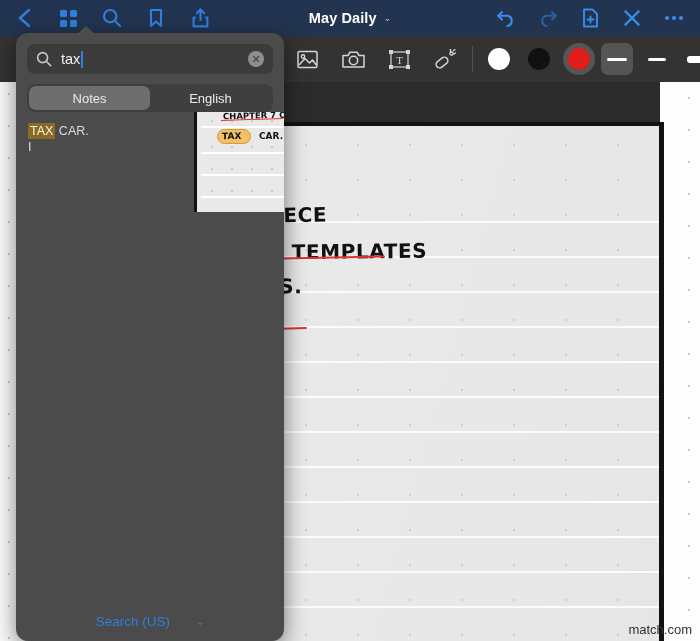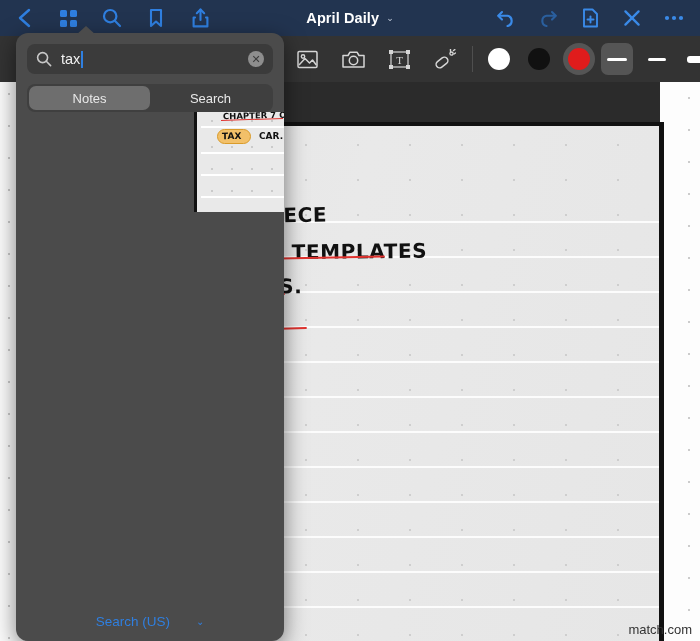"April Daily" span.t { text: April -> May }
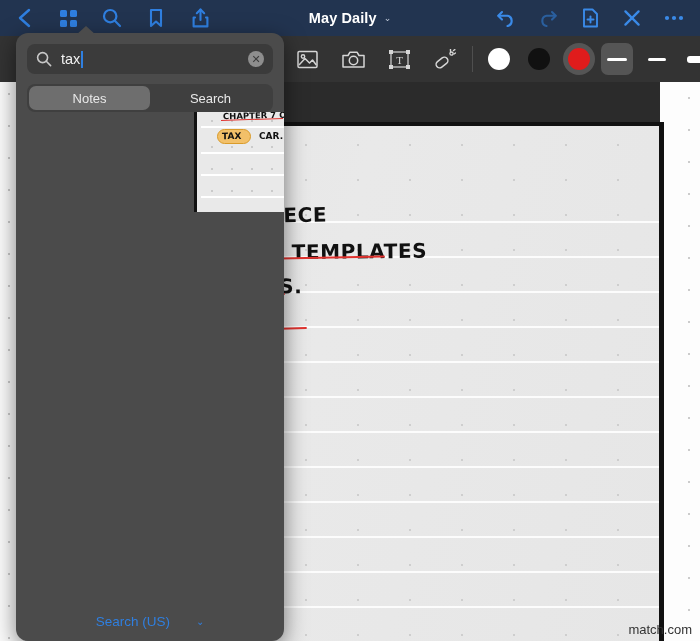"Search" div.seg-item { text: Search -> English }
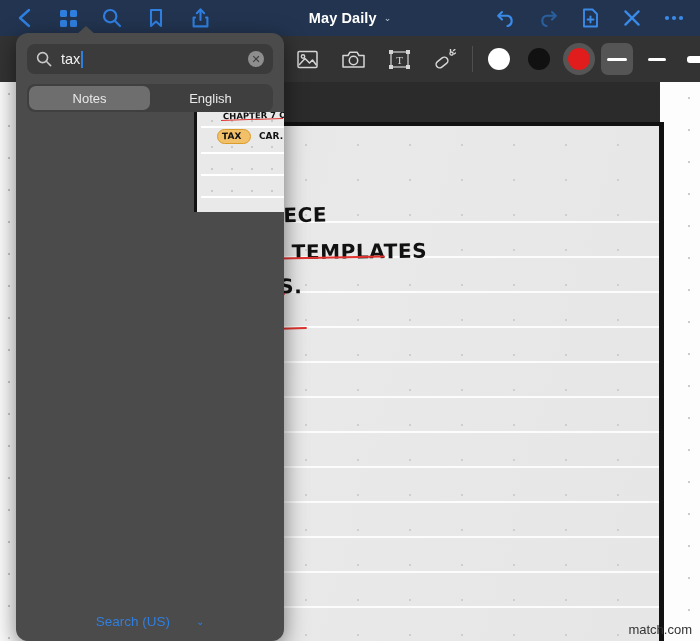"TAX CAR." div.res-snippet { html: none -> <div> <span>TAX</span><span> CAR.</span> <div>I</div> </div> }
